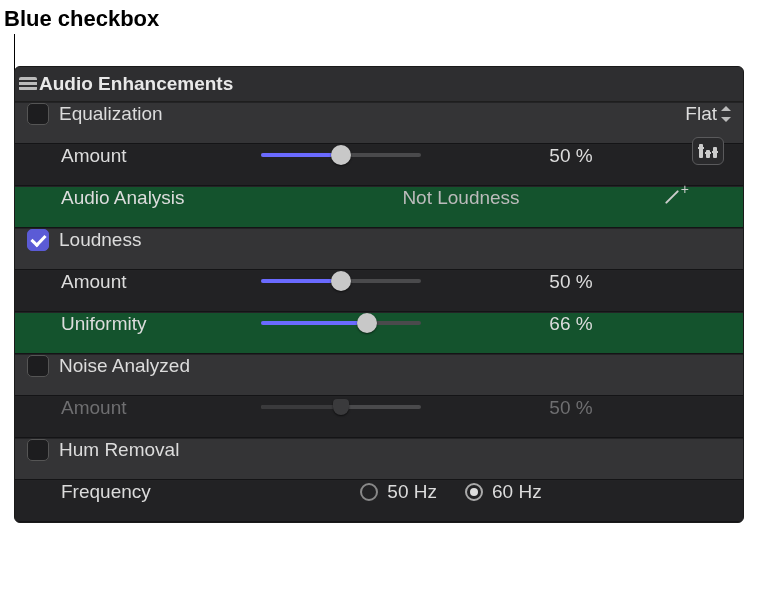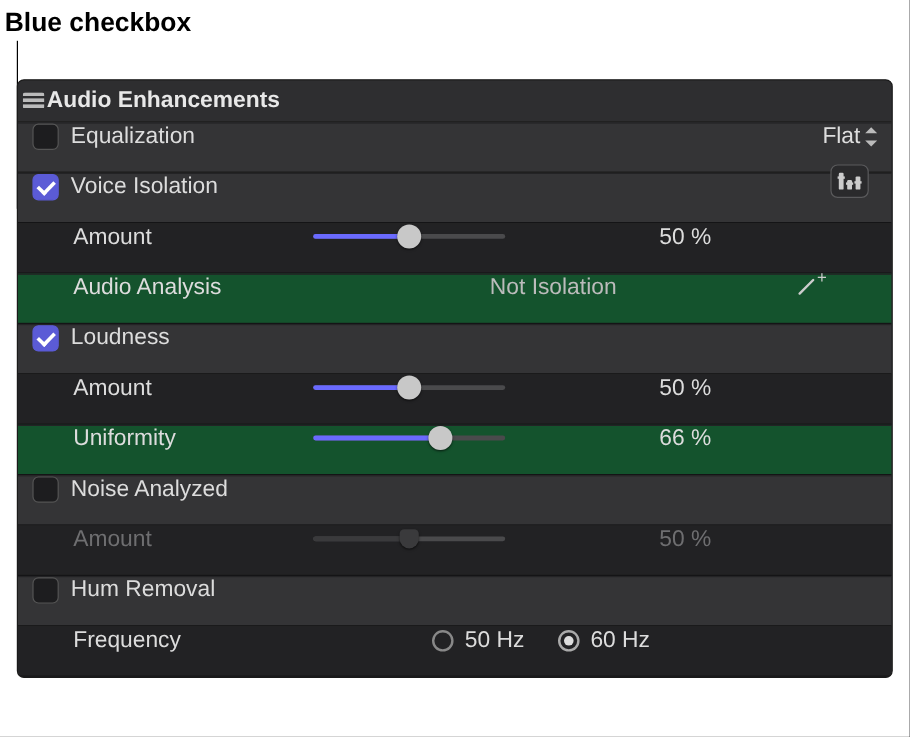"Voice Isolation" div.row { html: <div> <div></div> <span>Voice Isolation</span> </div> -> none }
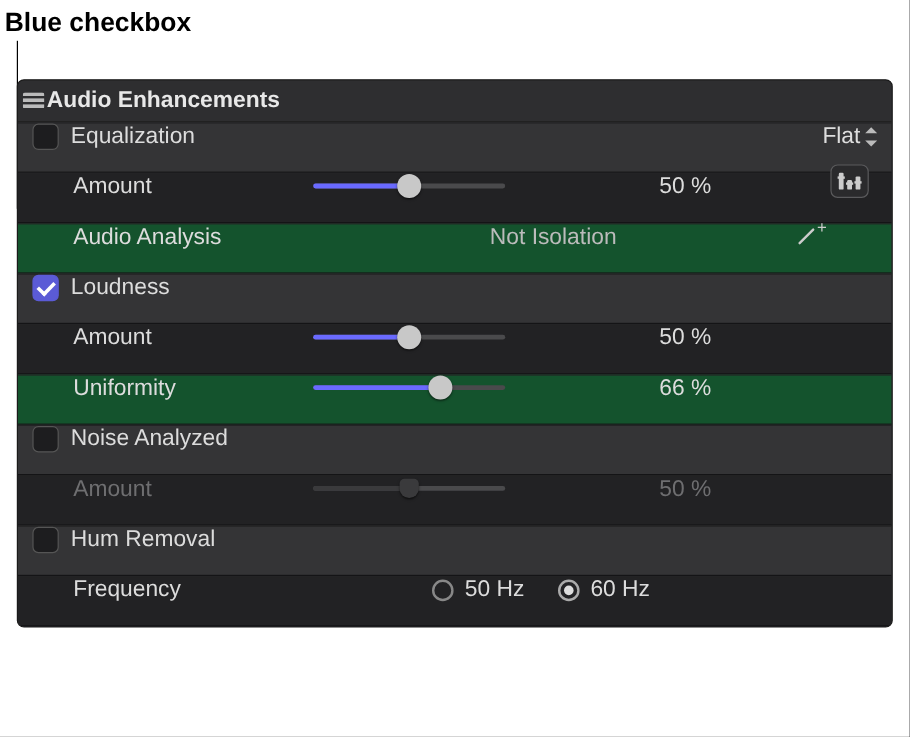"Not Isolation" span.analysis-status { text: Isolation -> Loudness }
